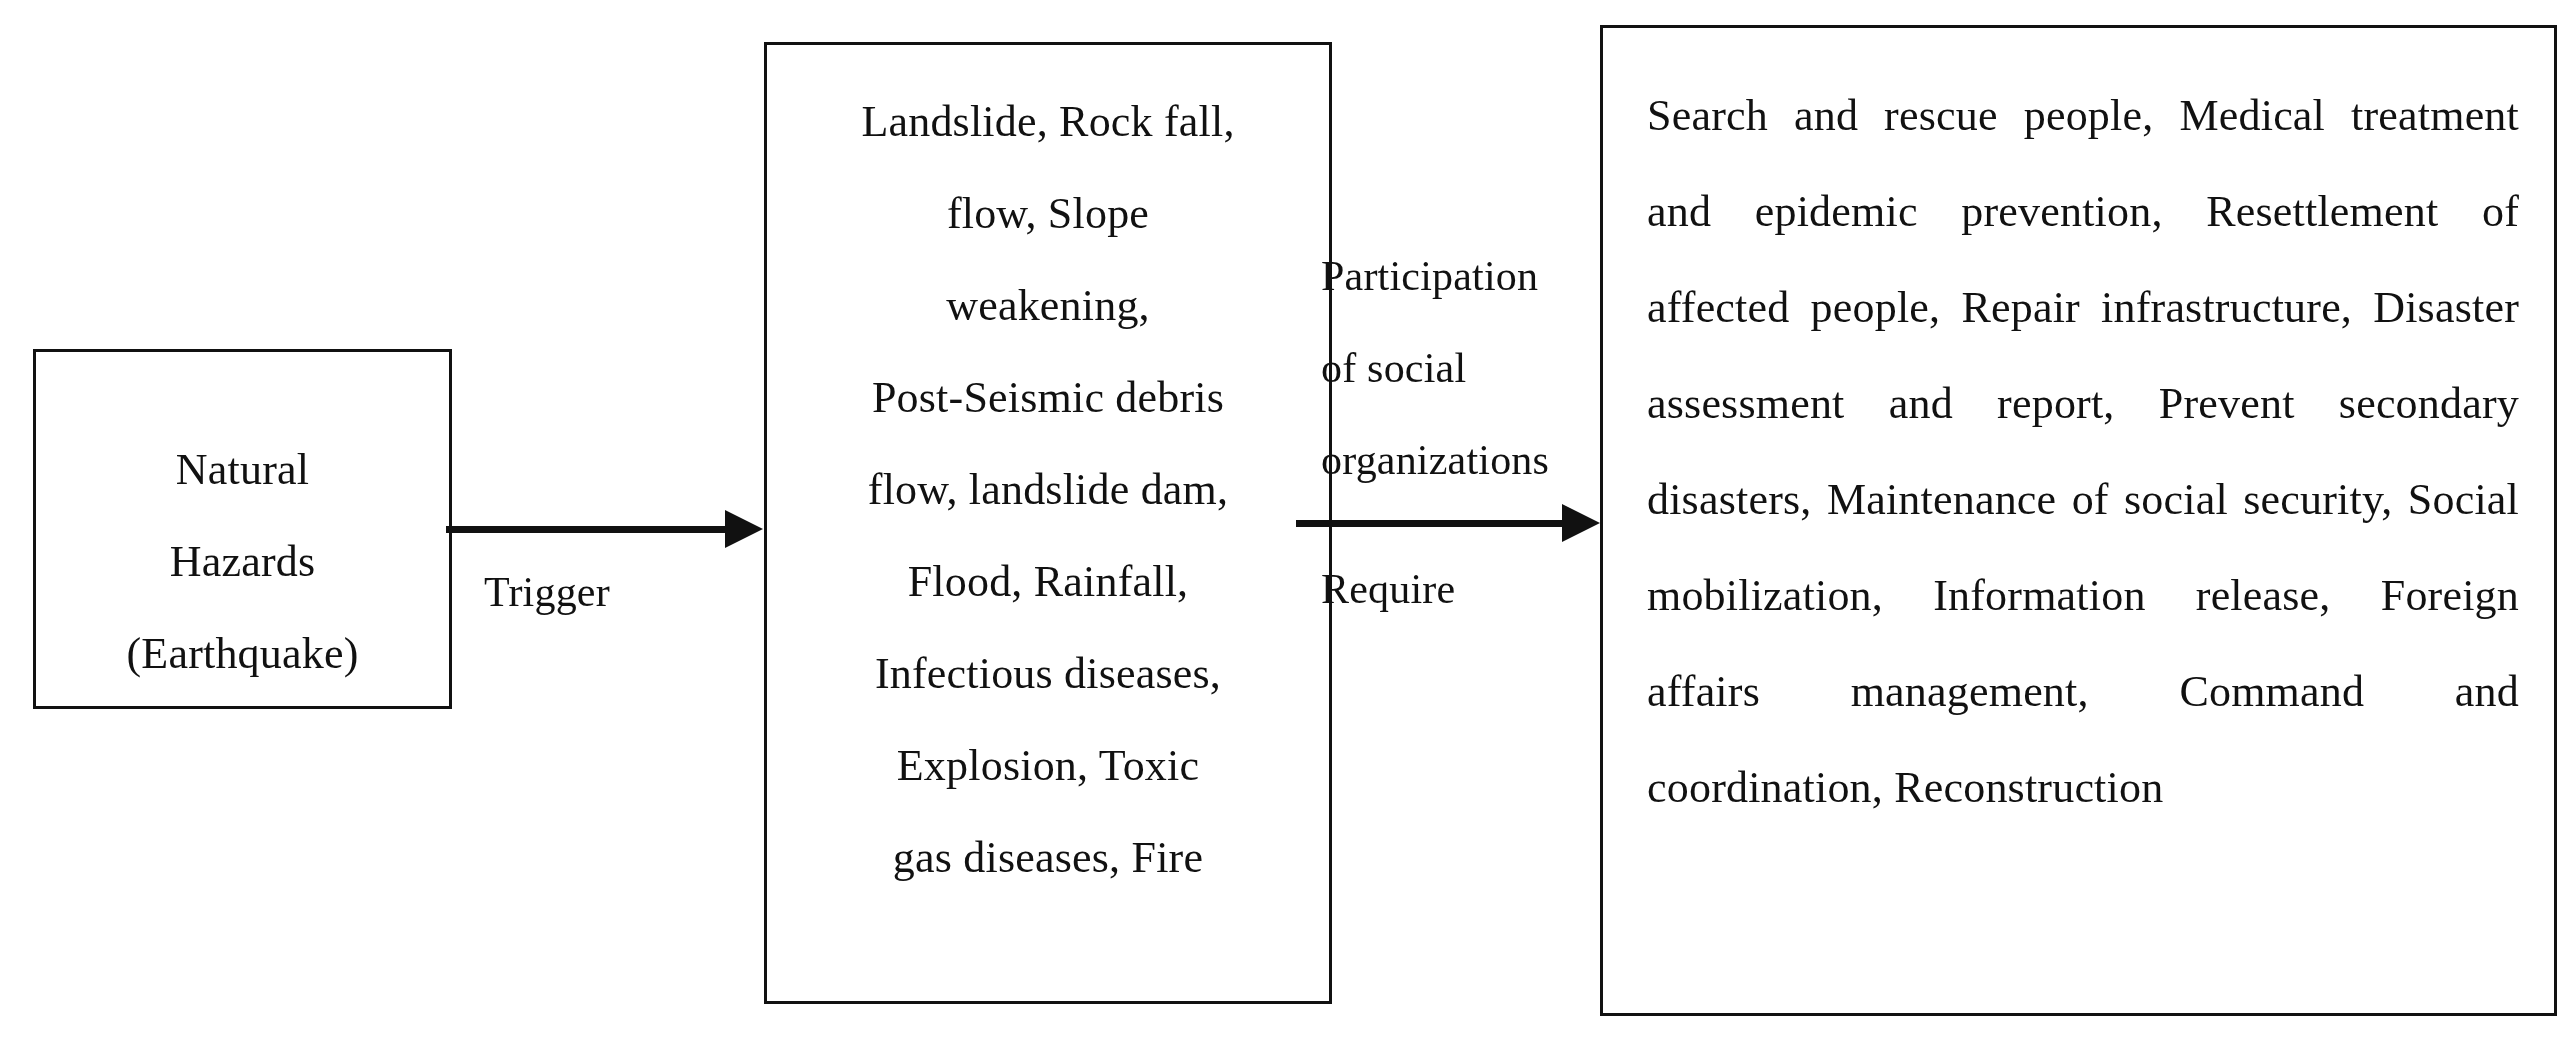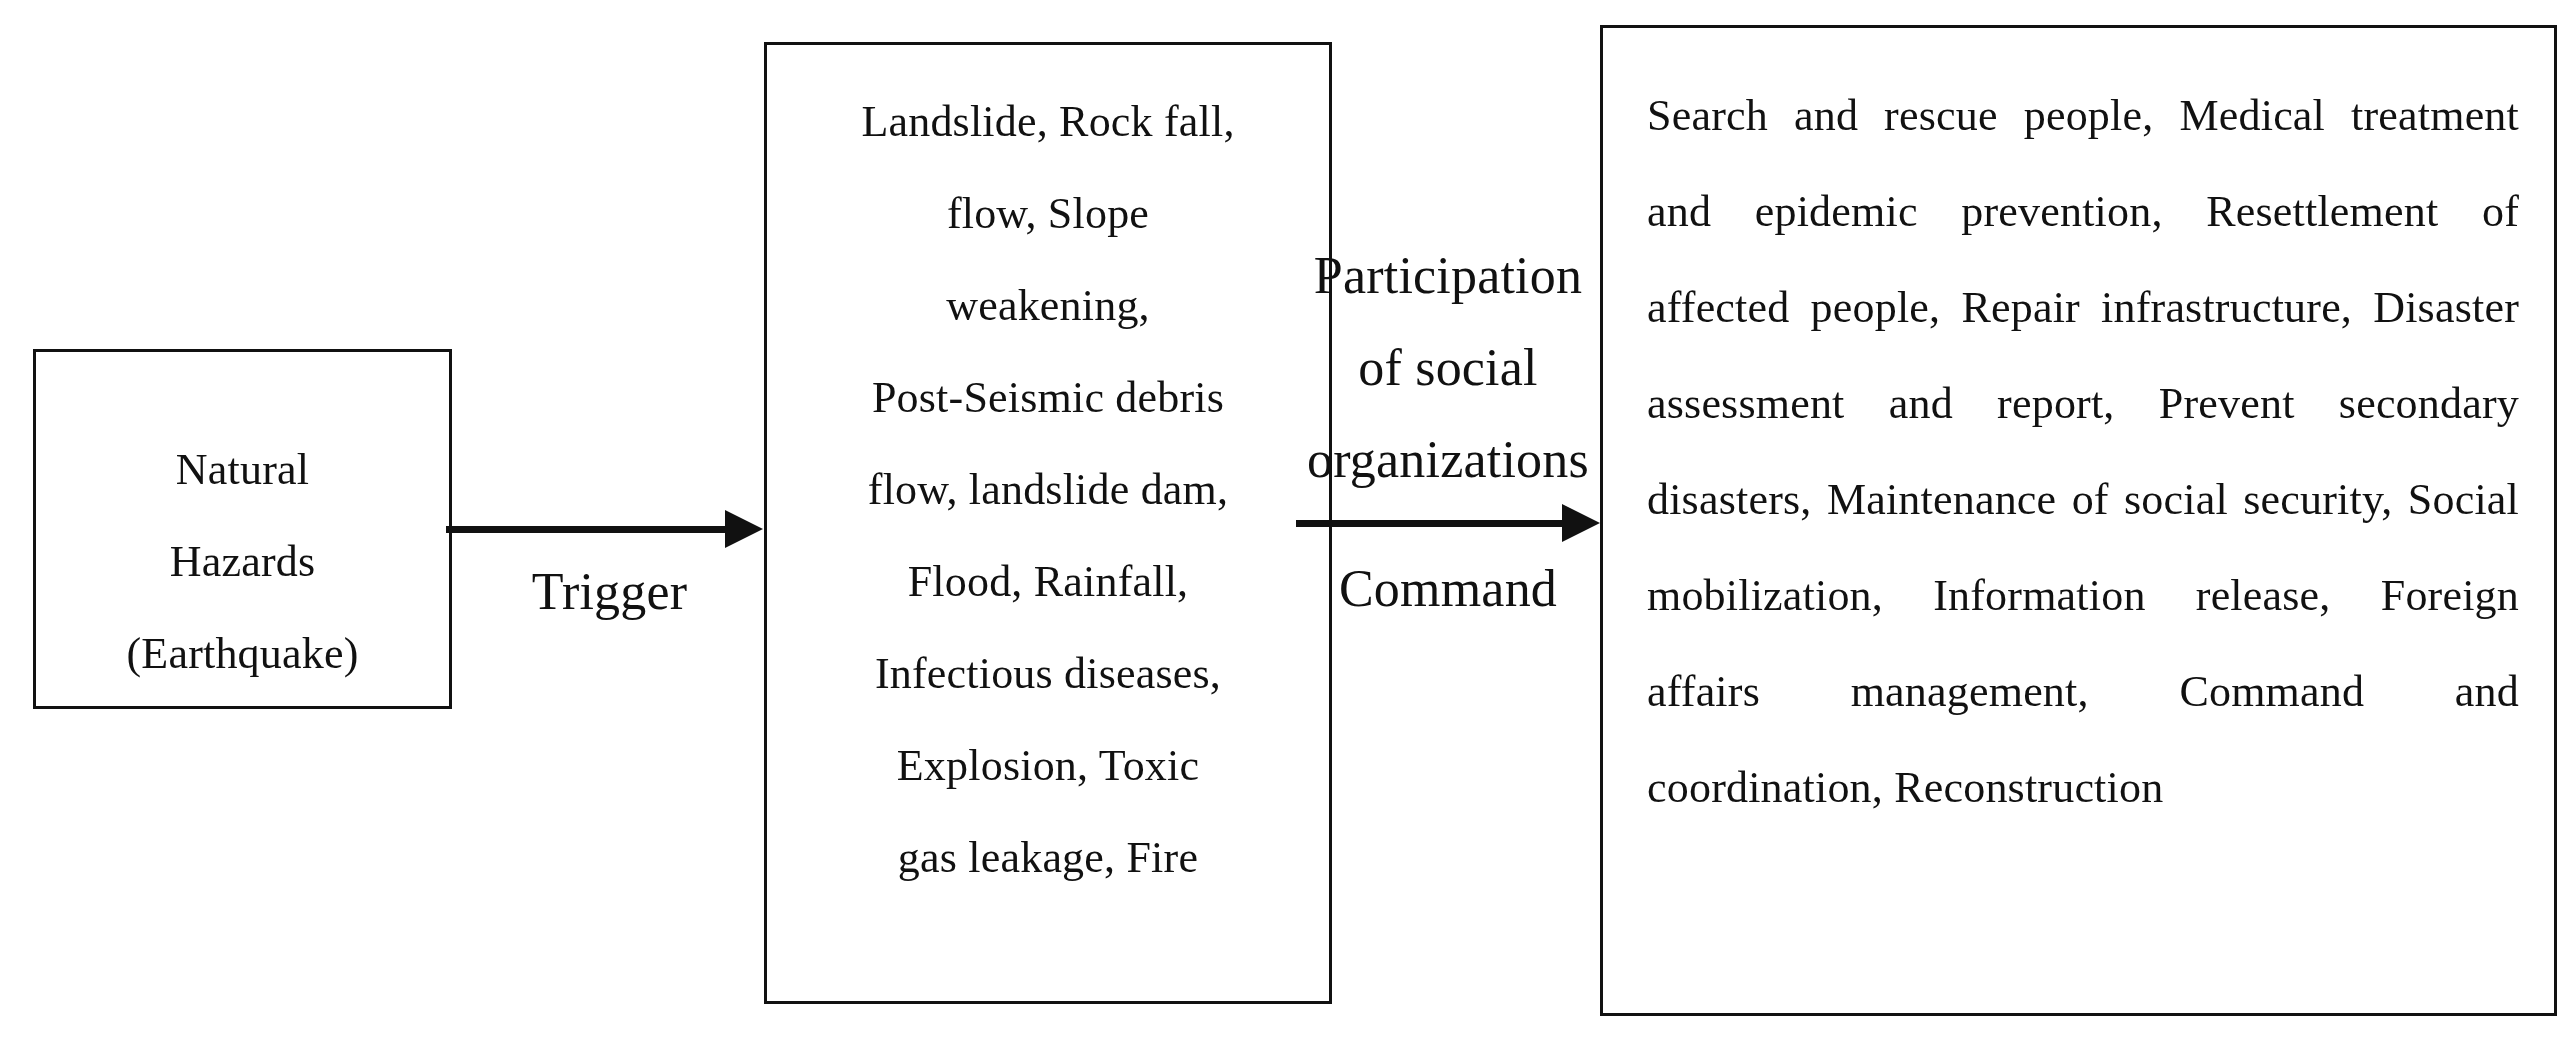"Participation" .arrow-label { font-size: 52px -> 42px; margin-left: none -> 24px; text-align: center -> none }
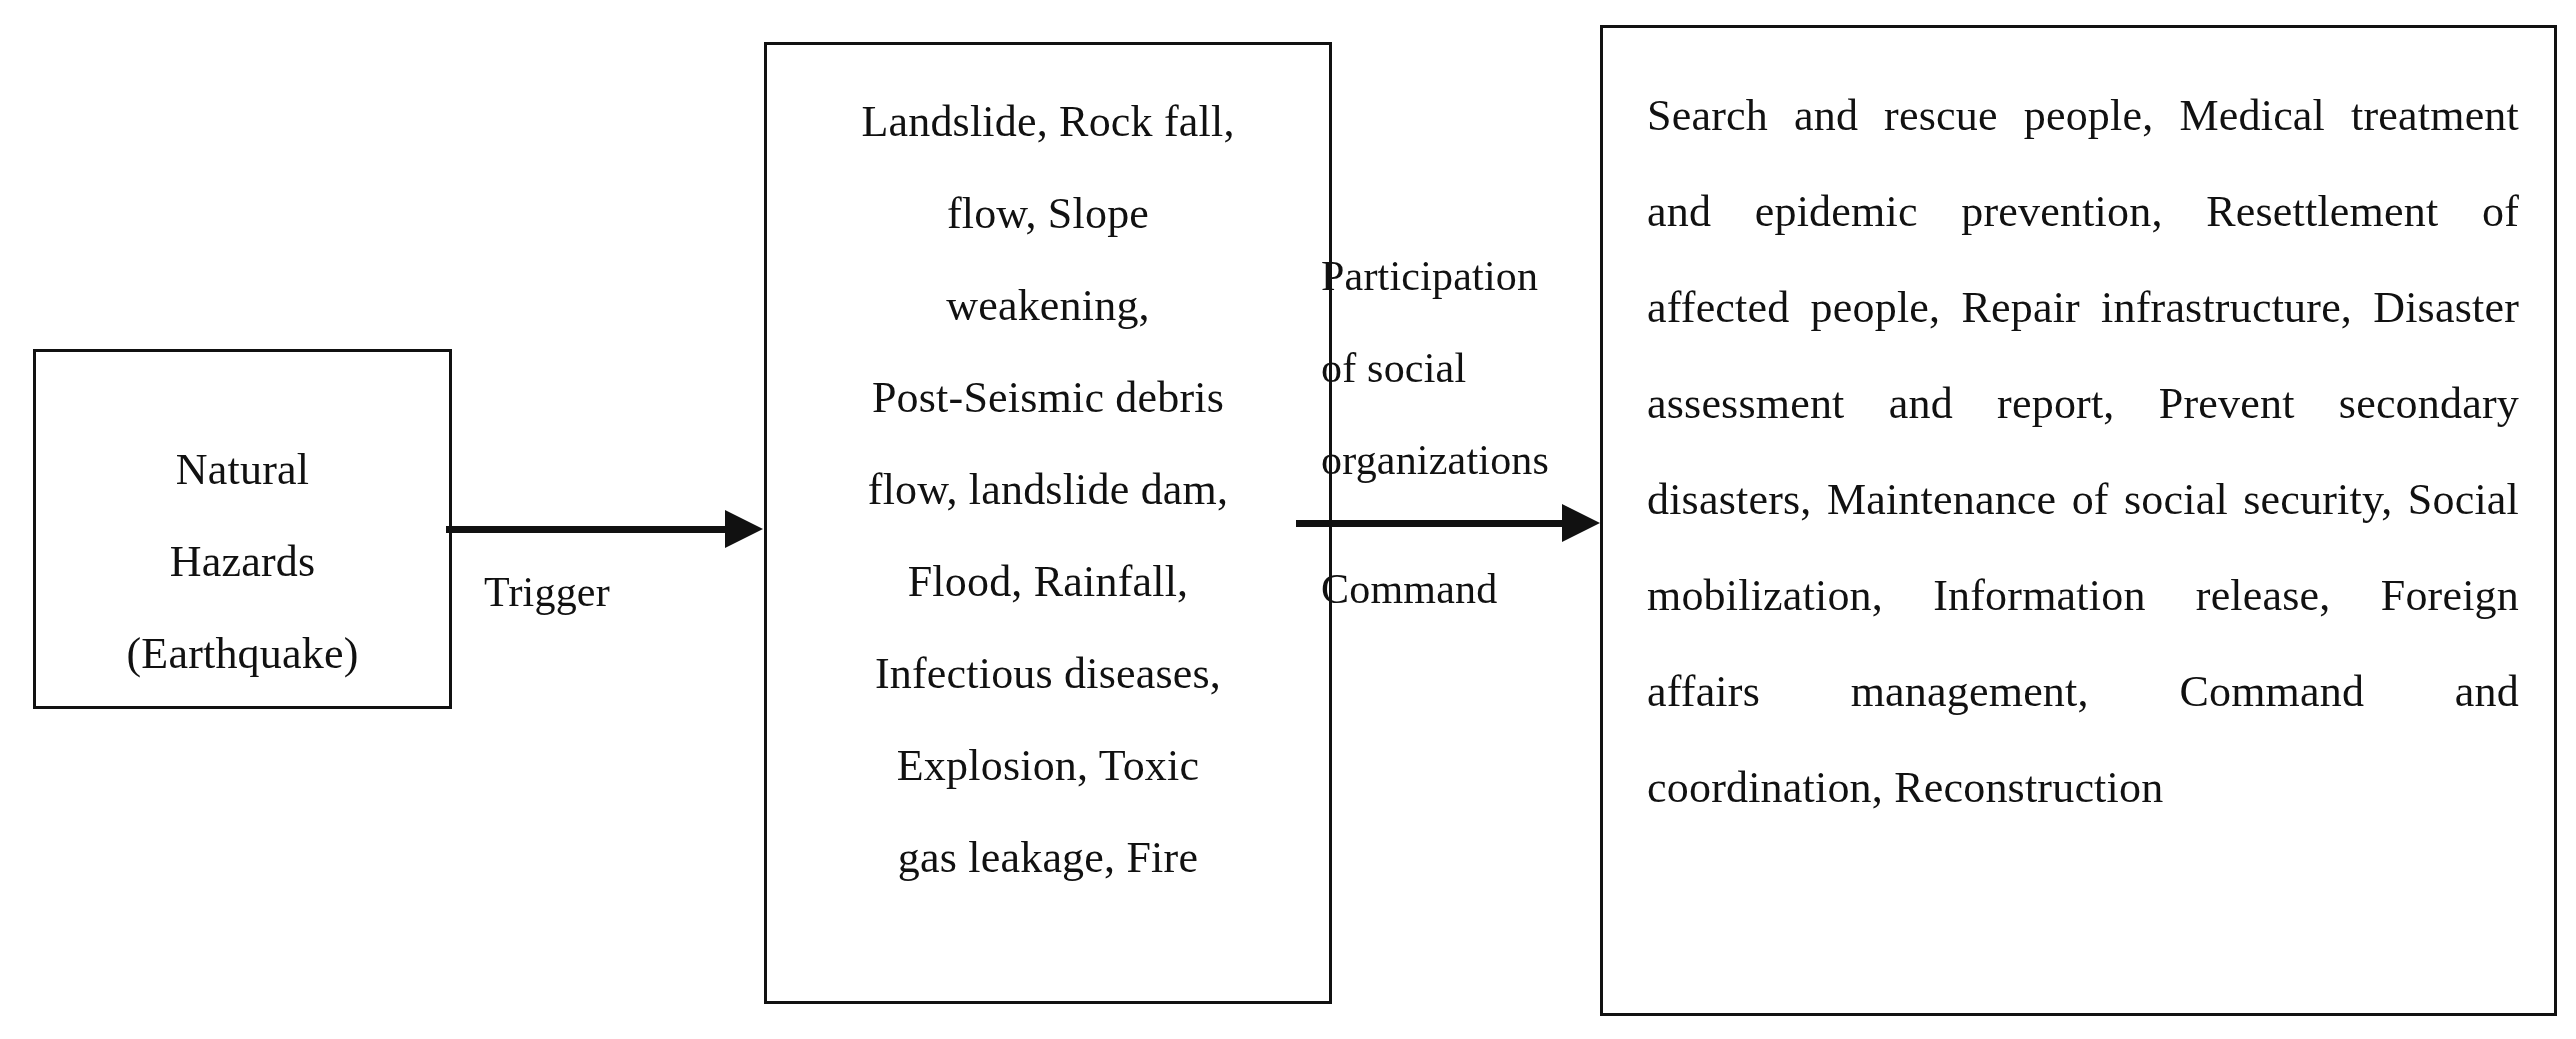"Command" div.arrow-label { text: Command -> Require }
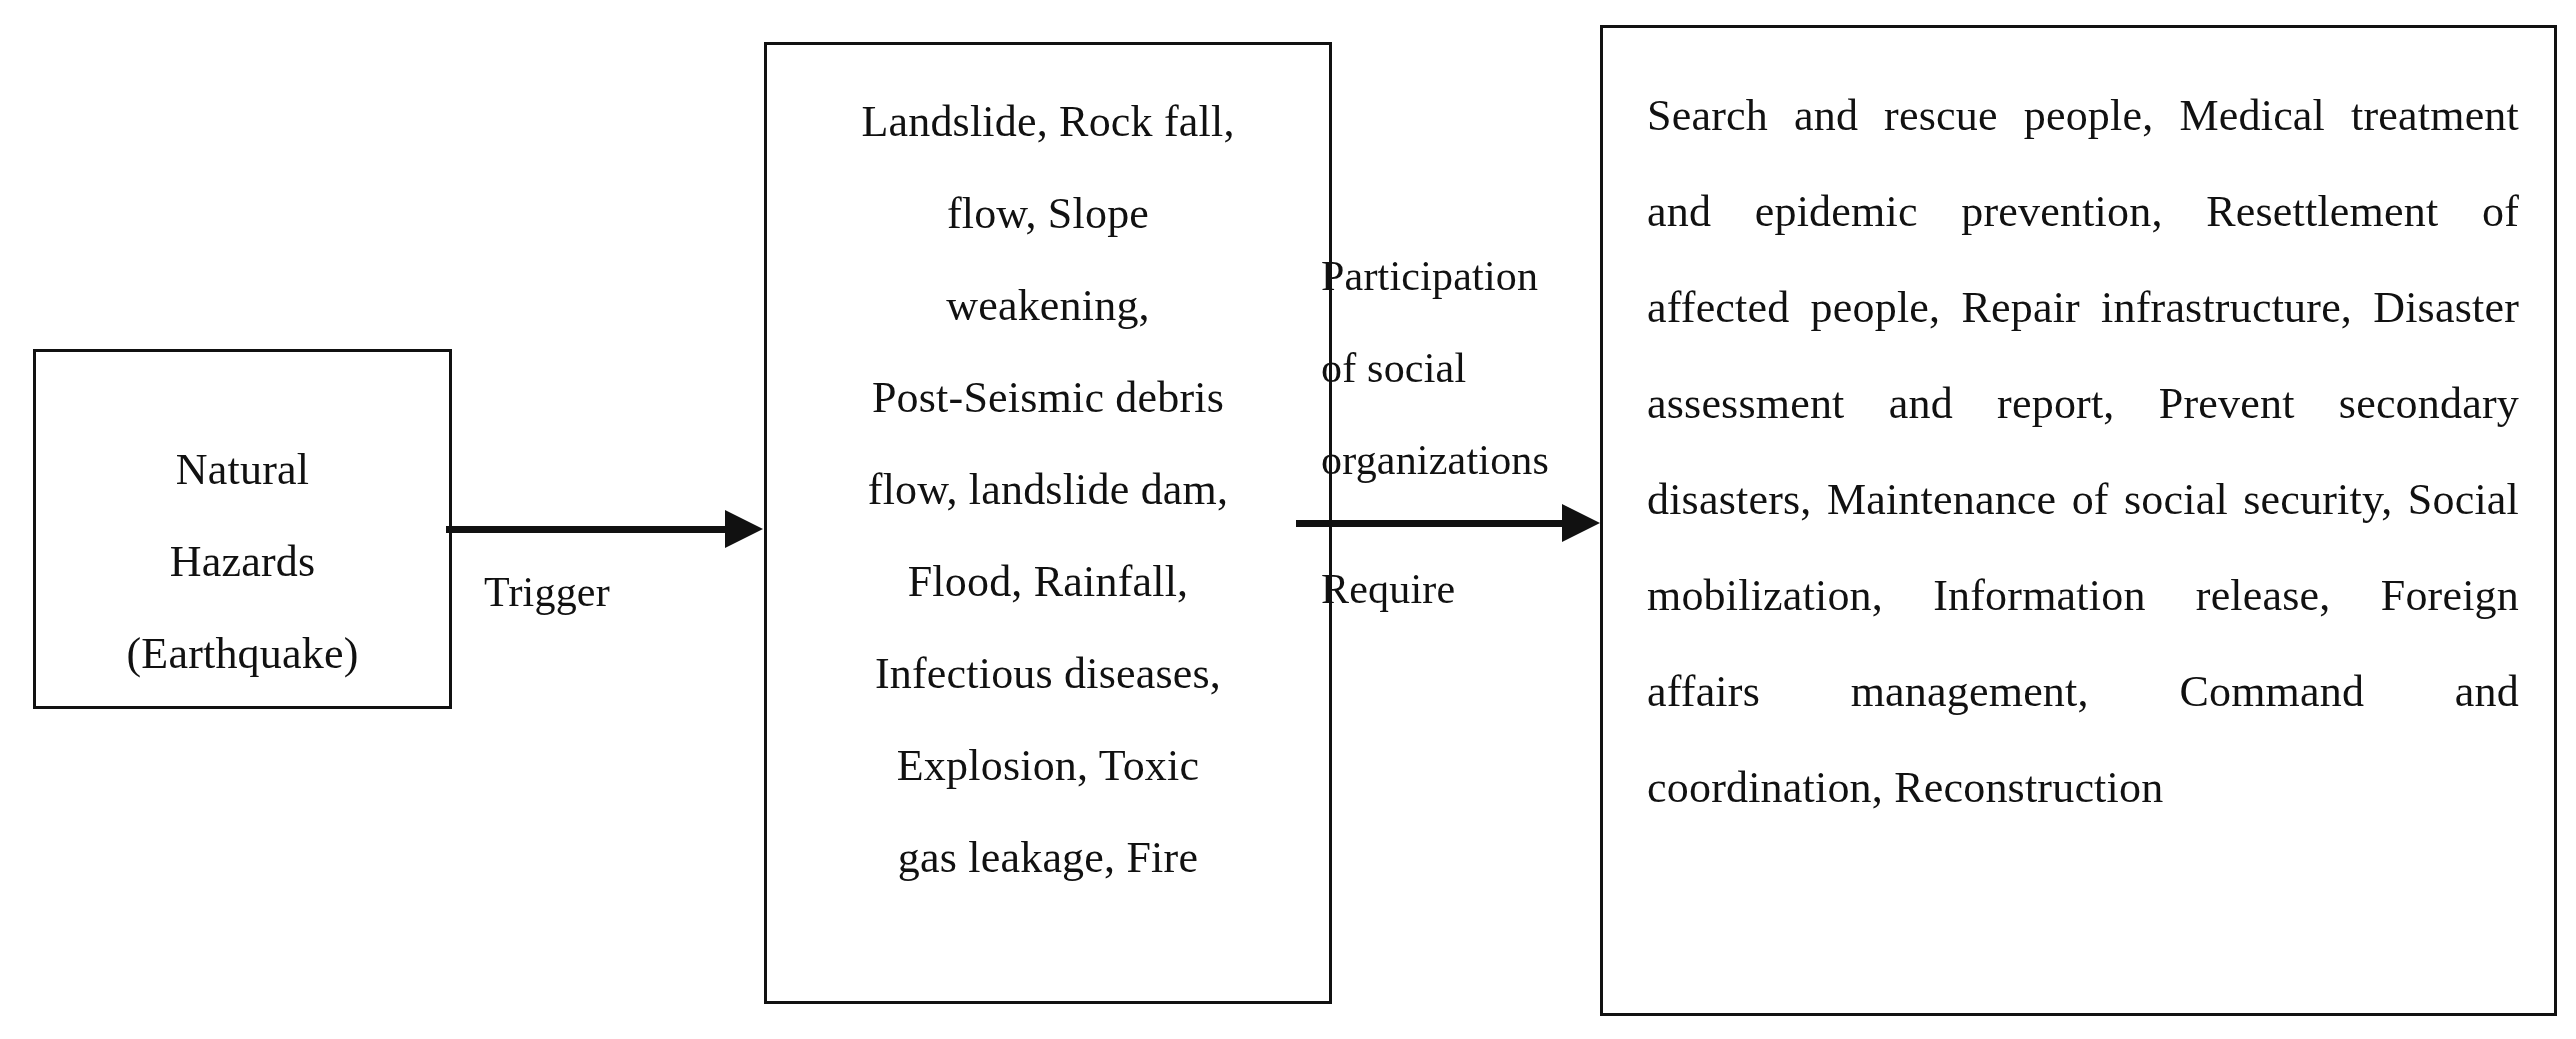"gas leakage, Fire" span.tline { text: leakage -> diseases }
